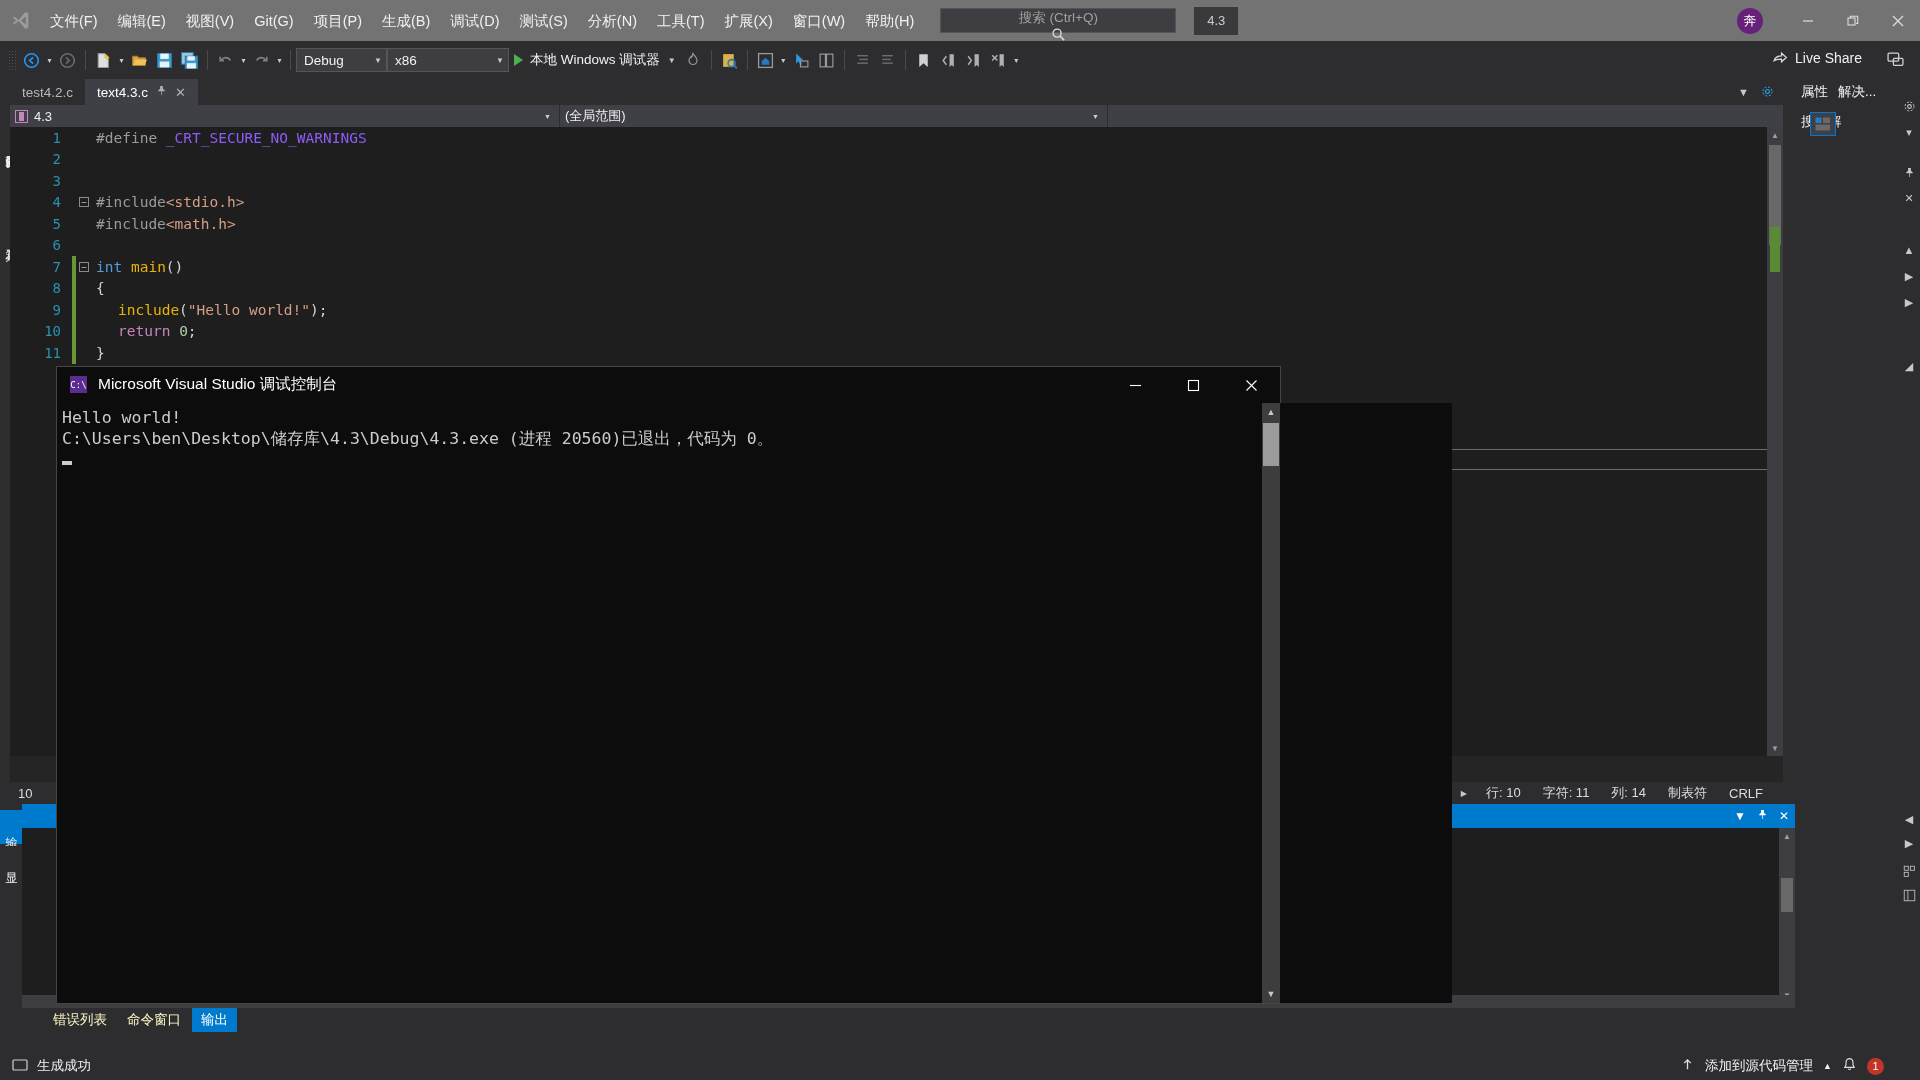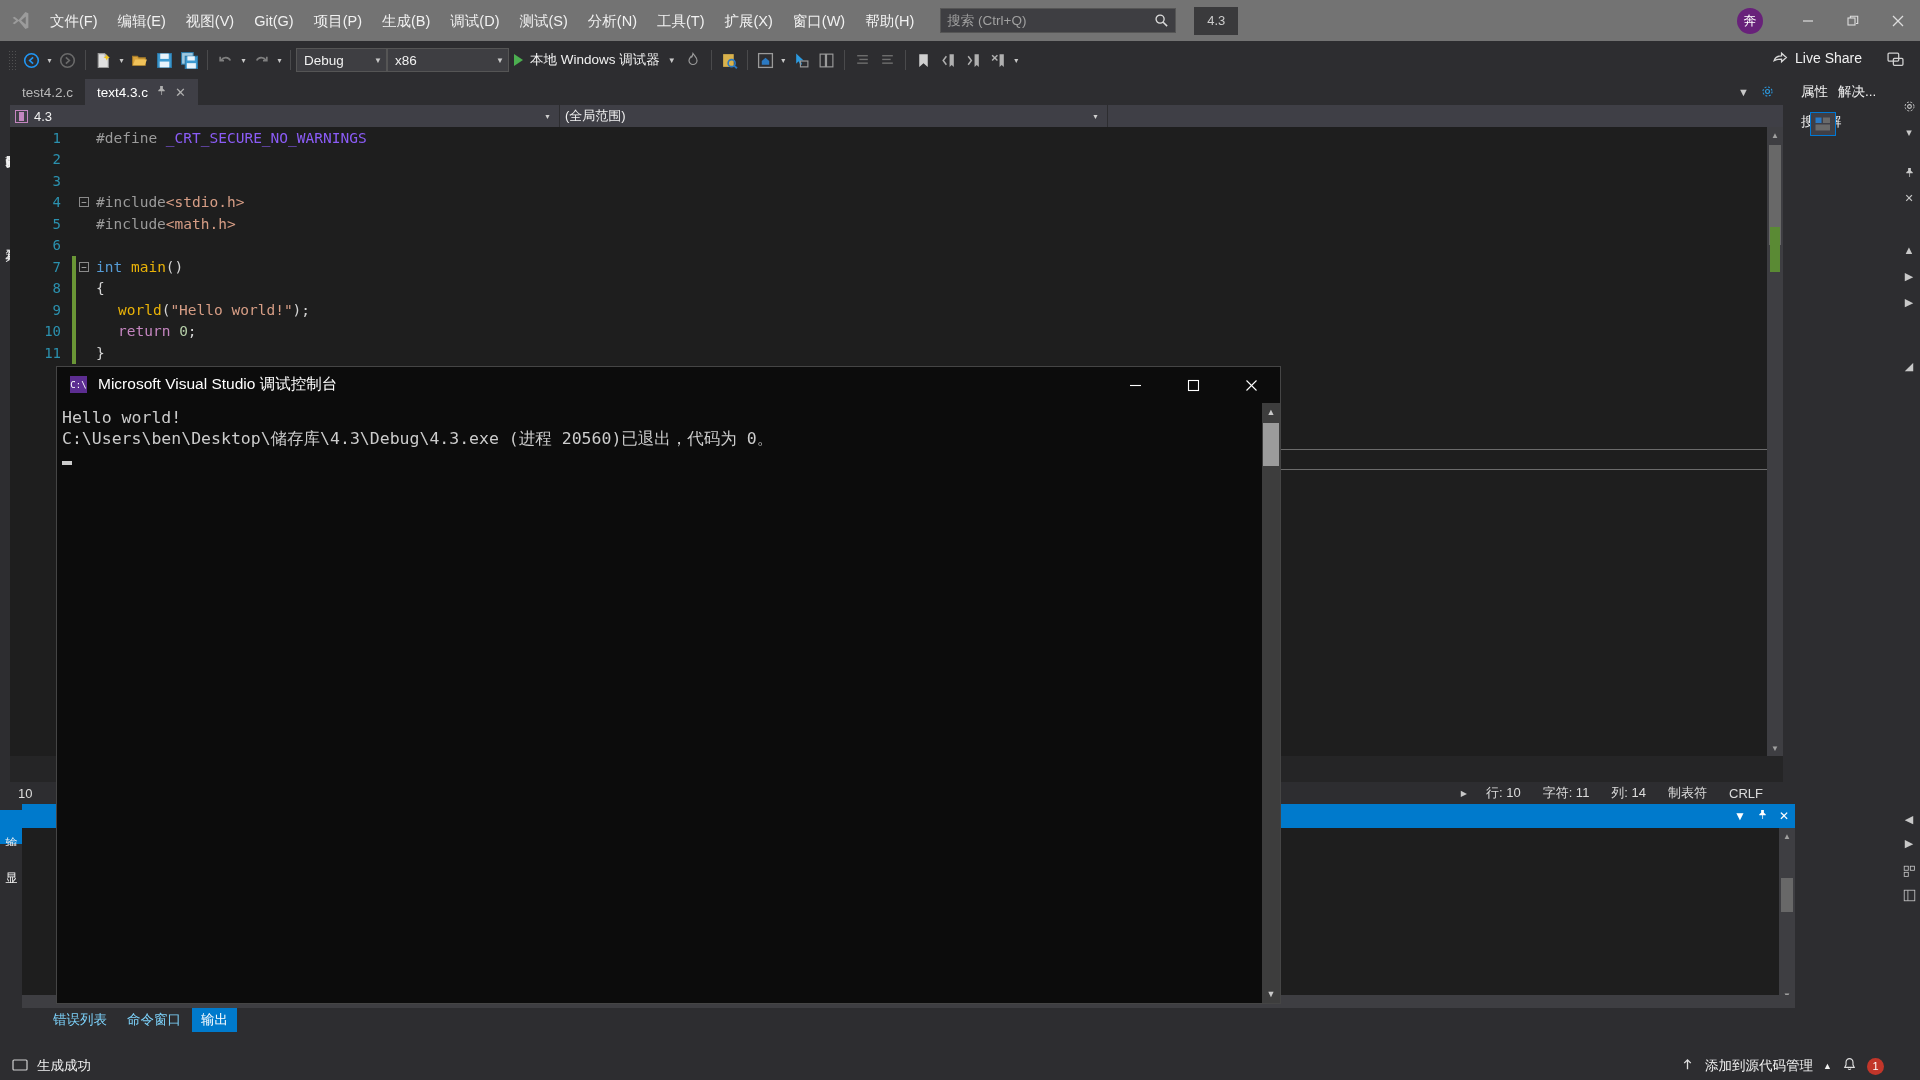"搜索 (Ctrl+Q)" #search-box { flex-direction: none -> column }
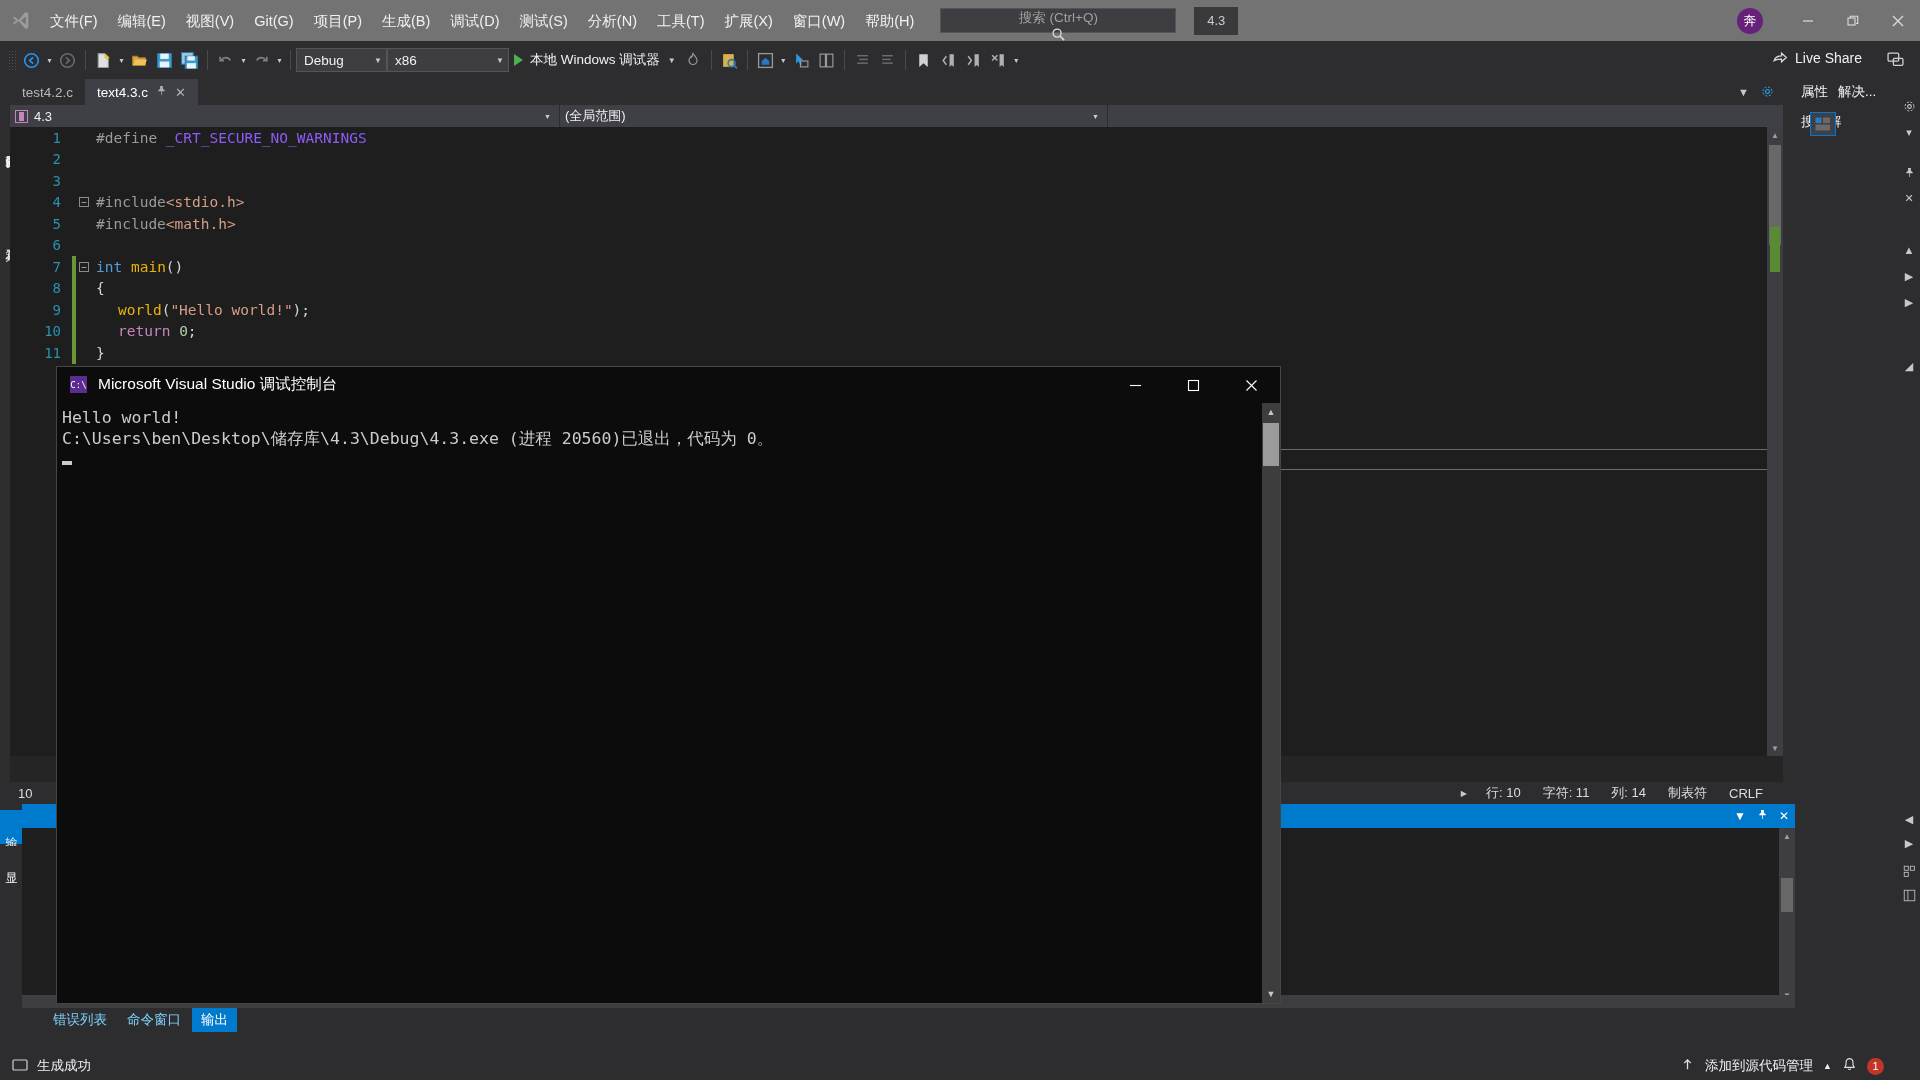"world" span.k-fn { text: world -> include }
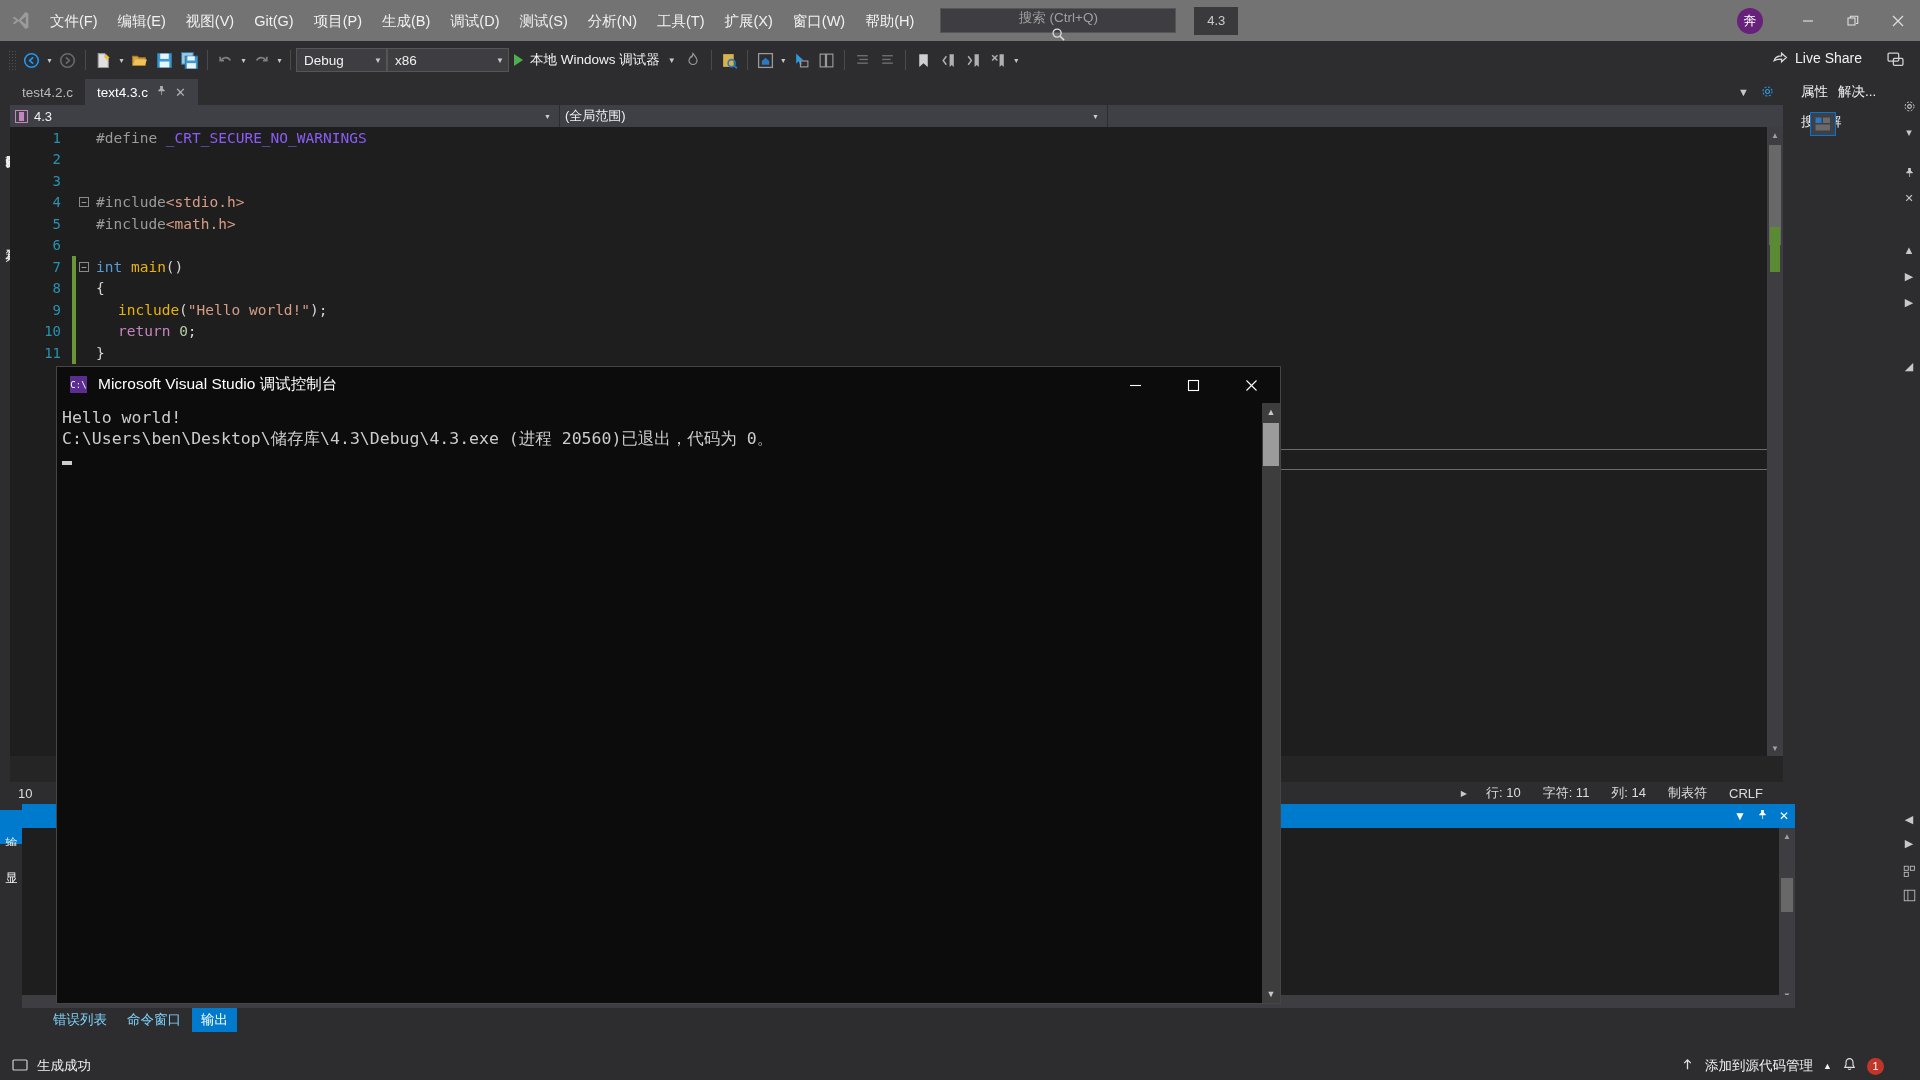"Hello world!" #console-body { width: 1205px -> 1395px }
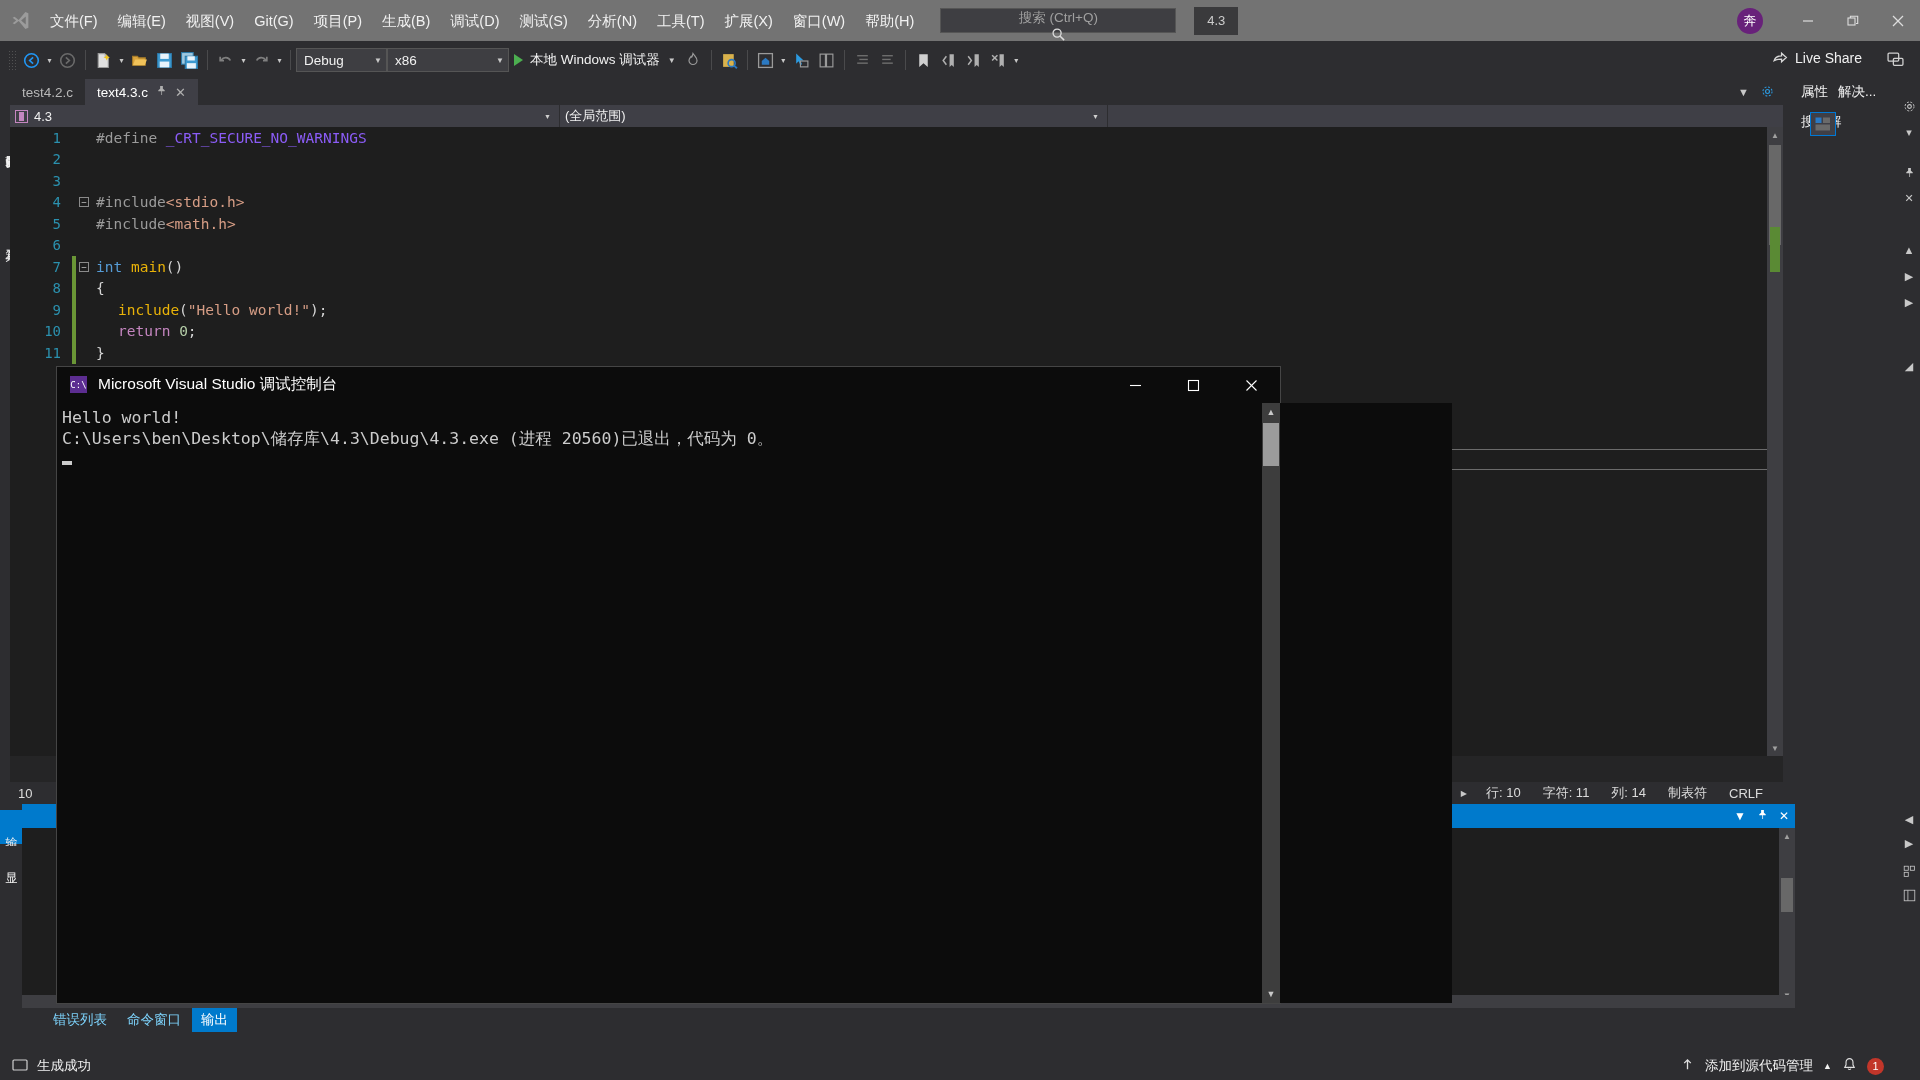"错误列表" .ptab { color: #7dd3fc -> #fef9c3 }
